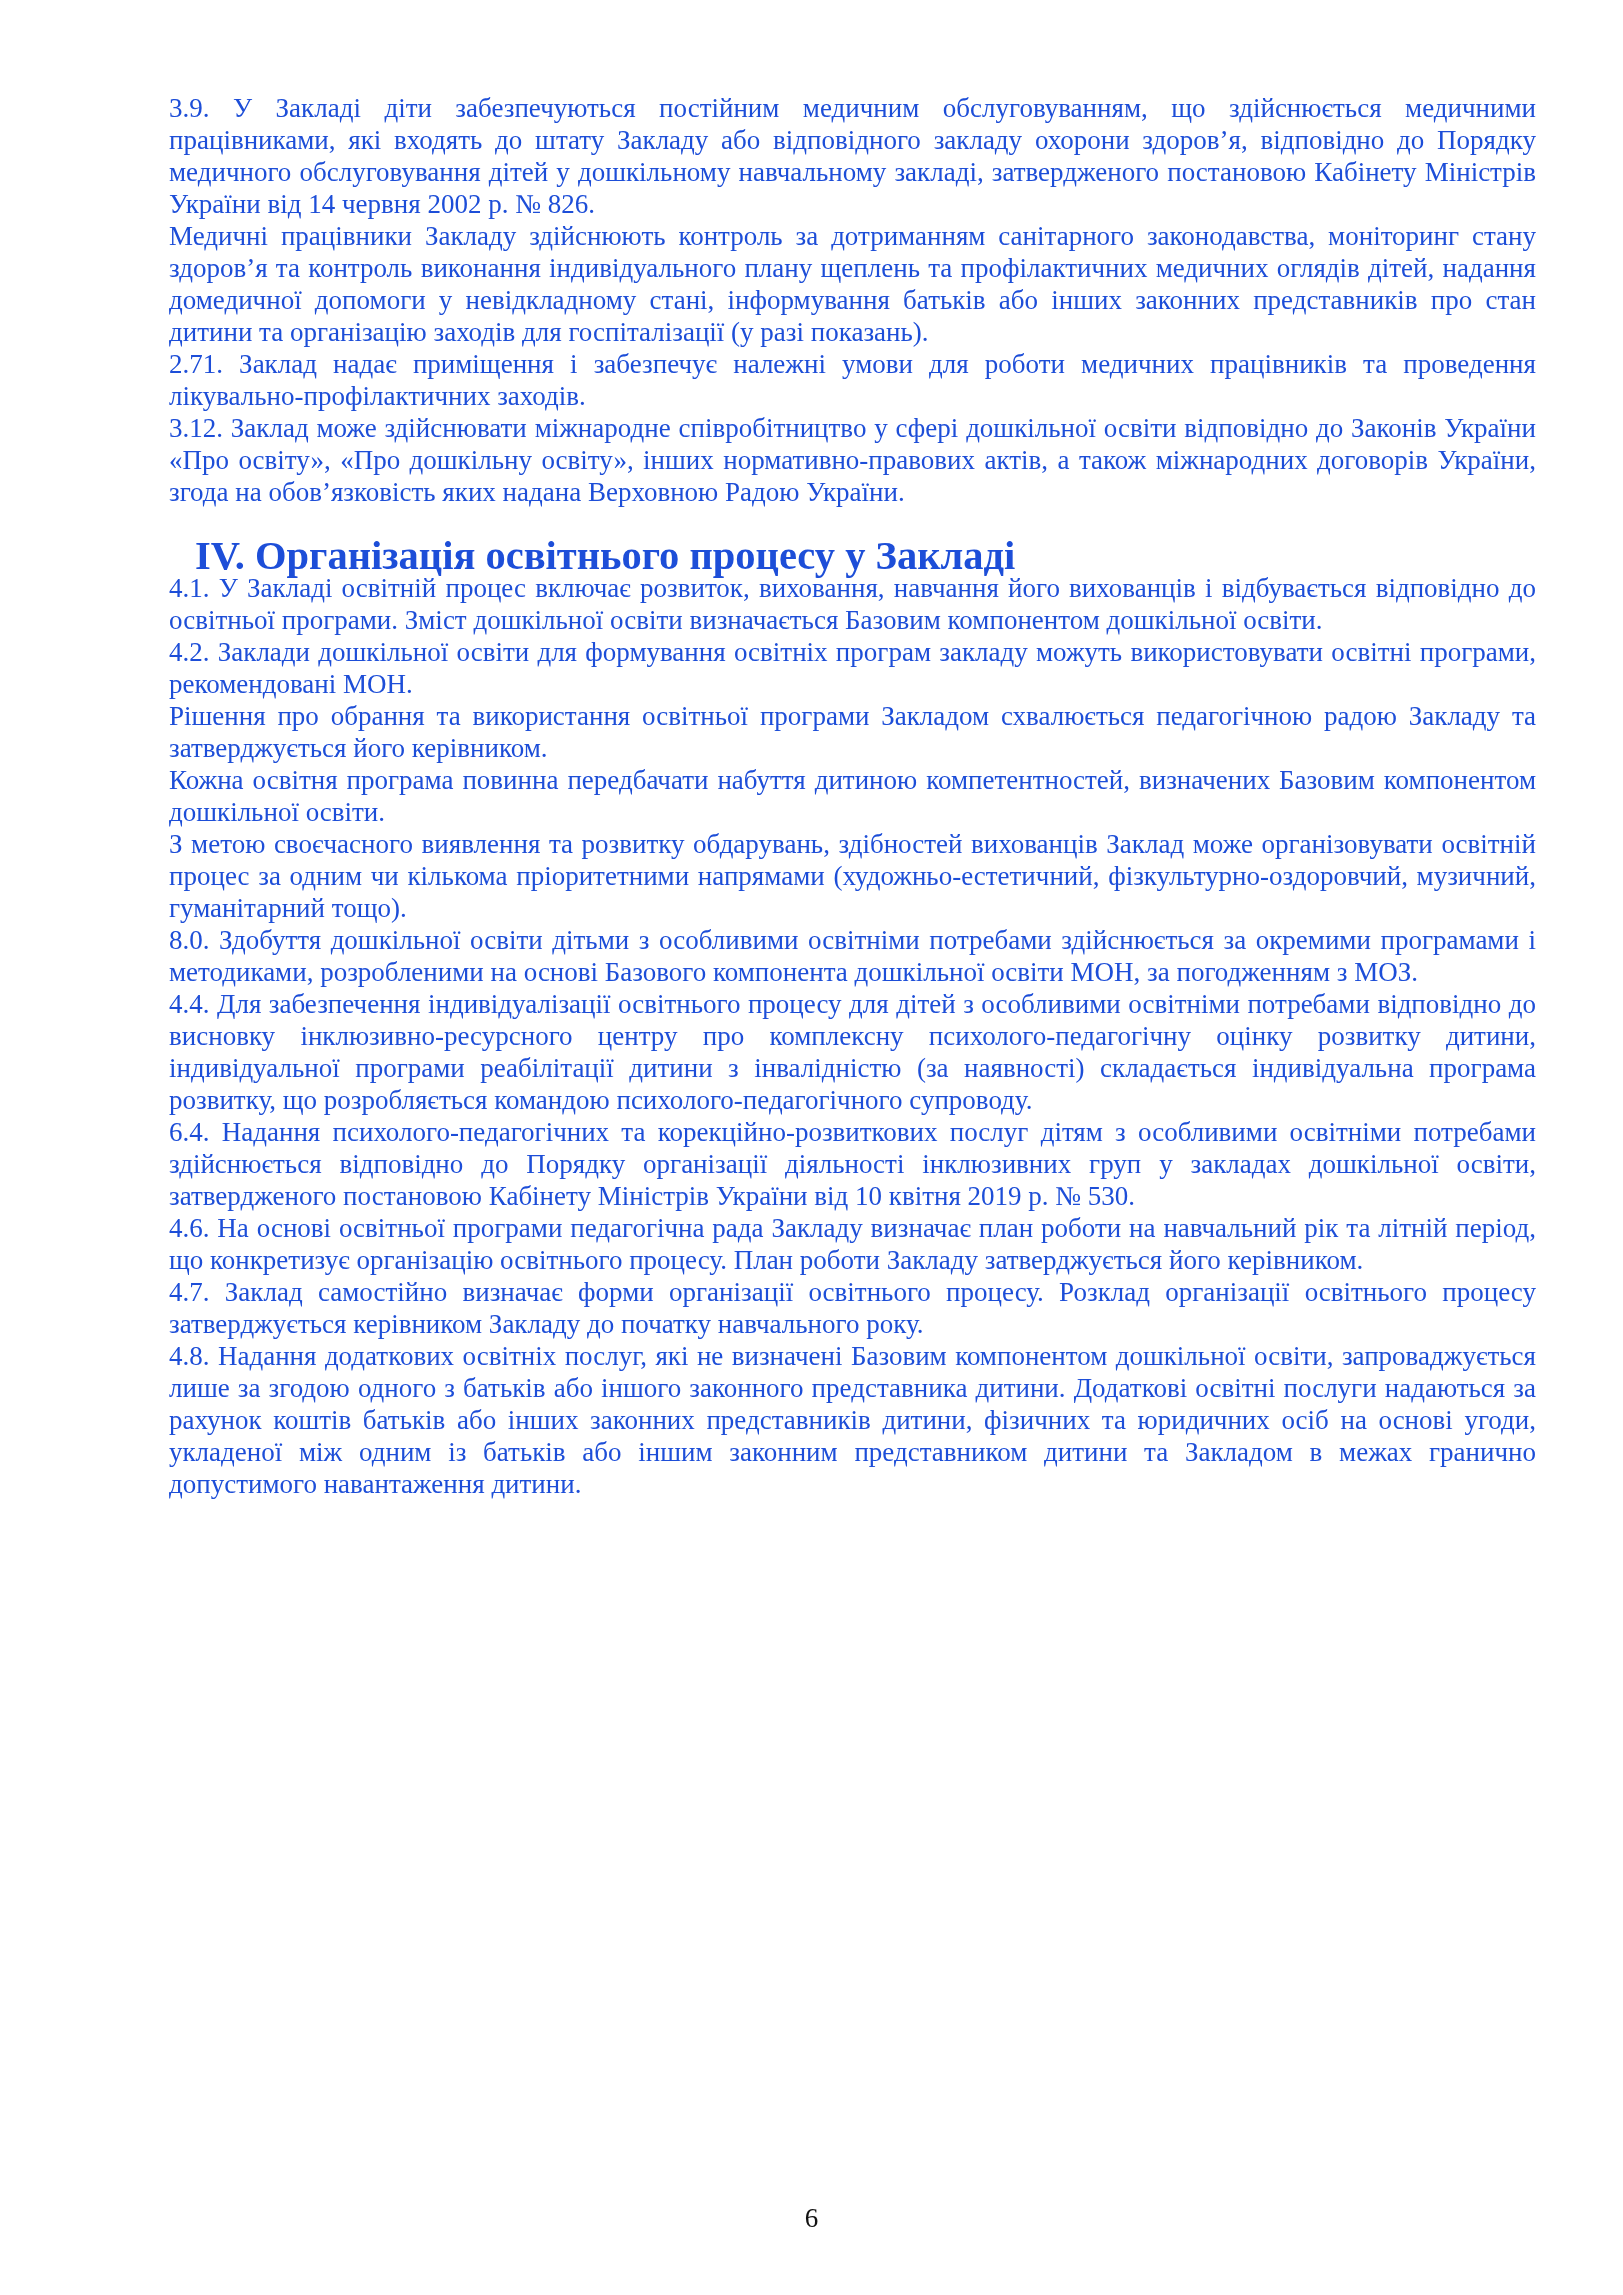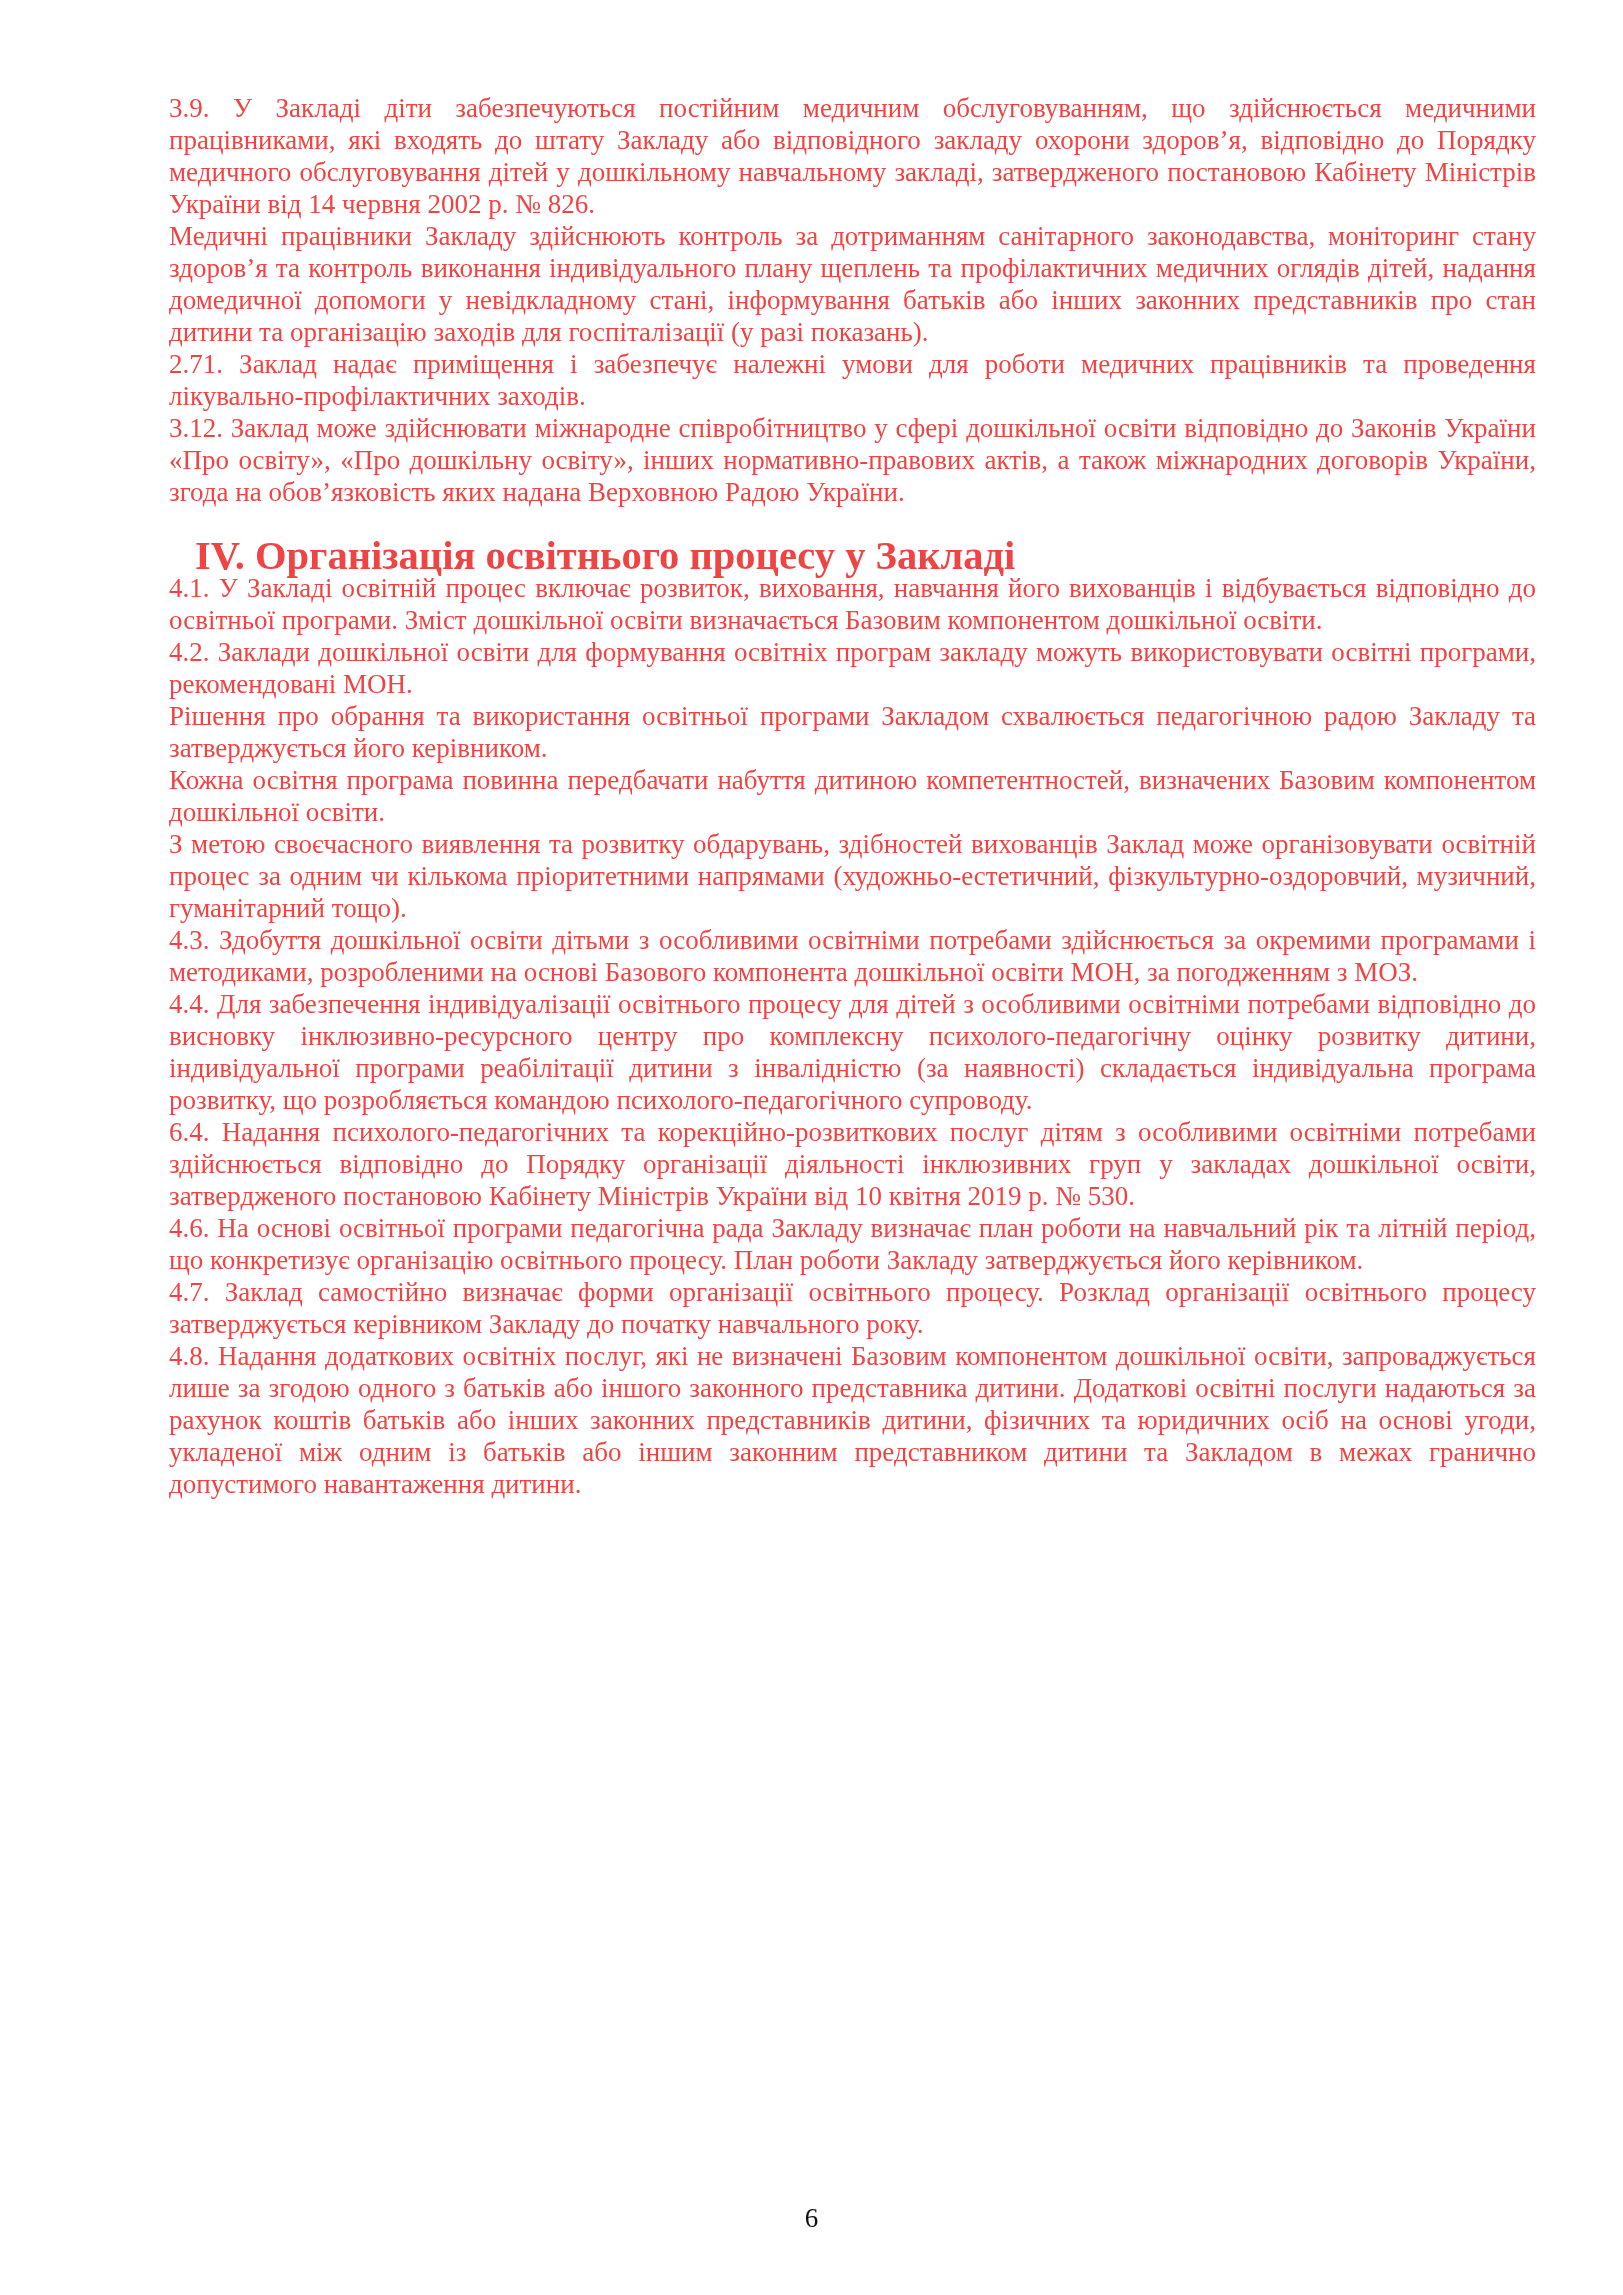"3.9. У Закладі діти забезпечуються" .page { color: #ef4444 -> #1d4ed8 }
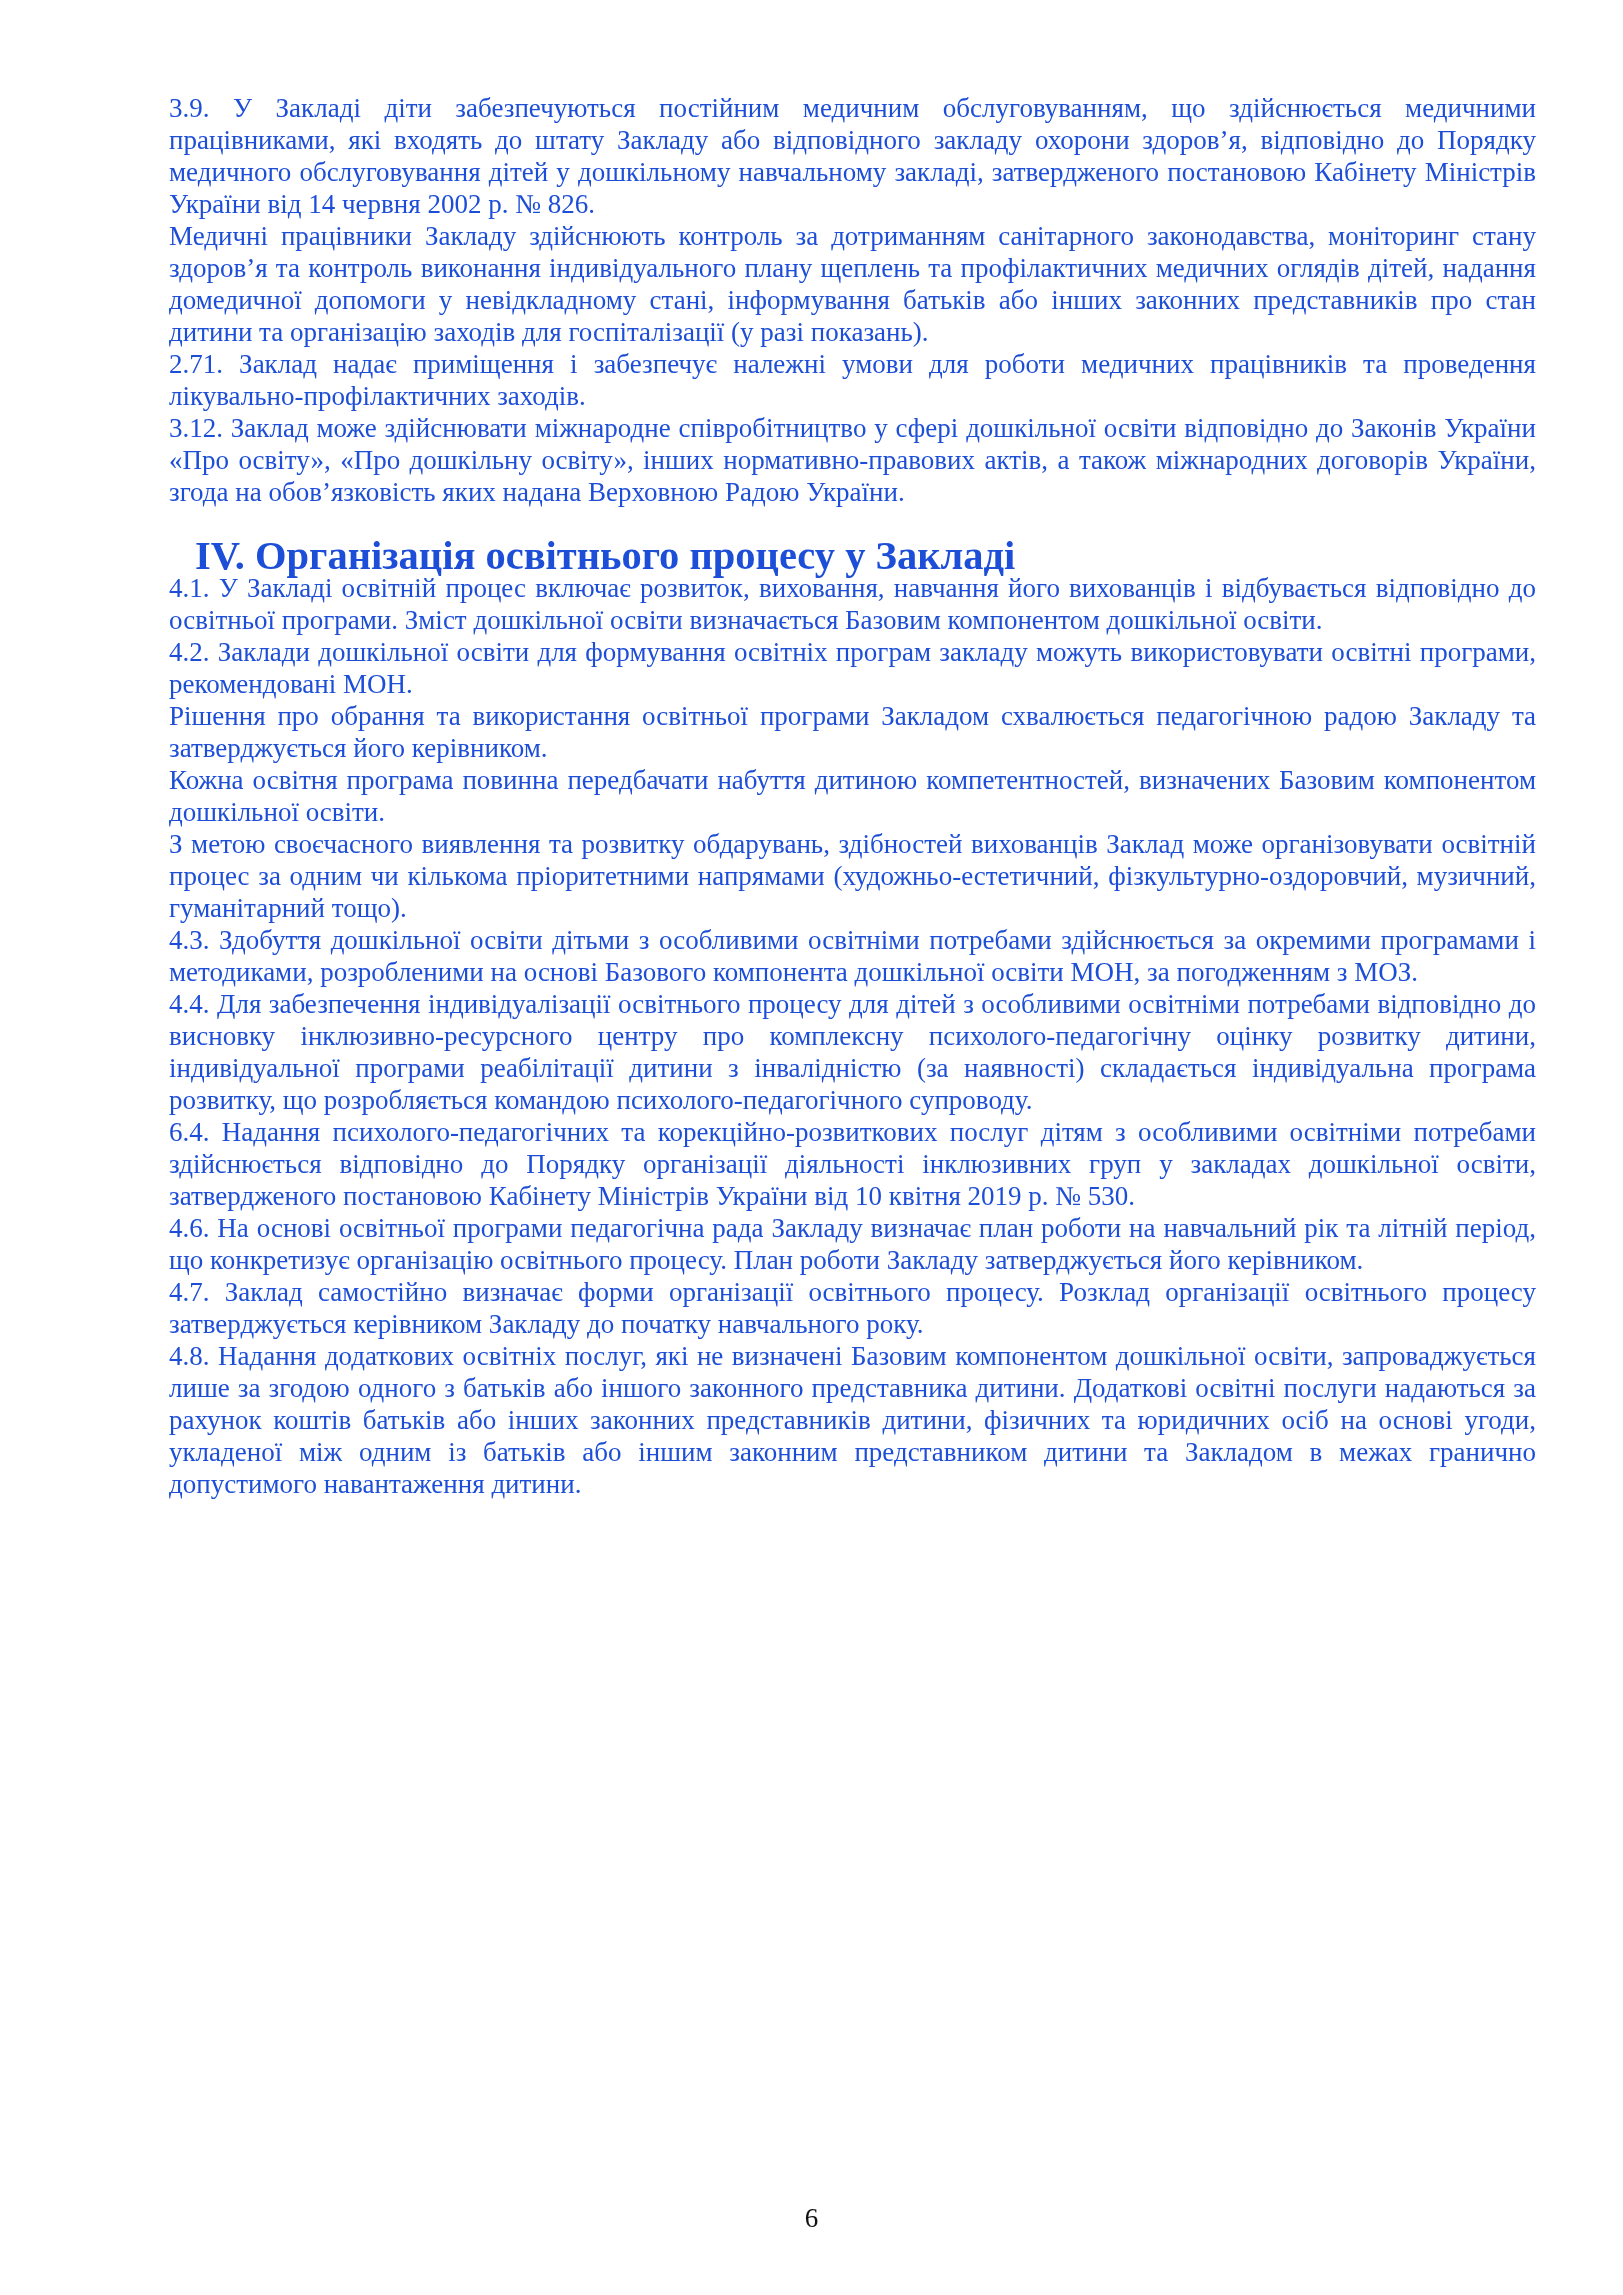"4.3. Здобуття дошкільної освіти дітьми" p.para { text: 4.3 -> 8.0 }
